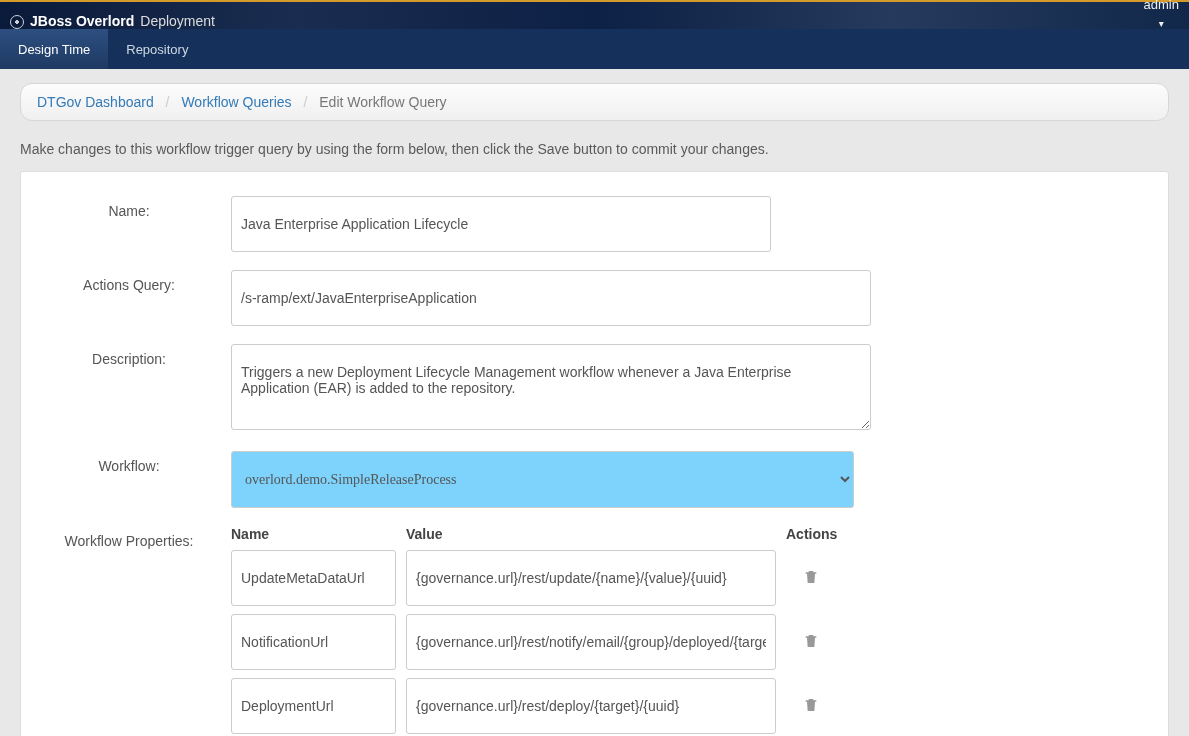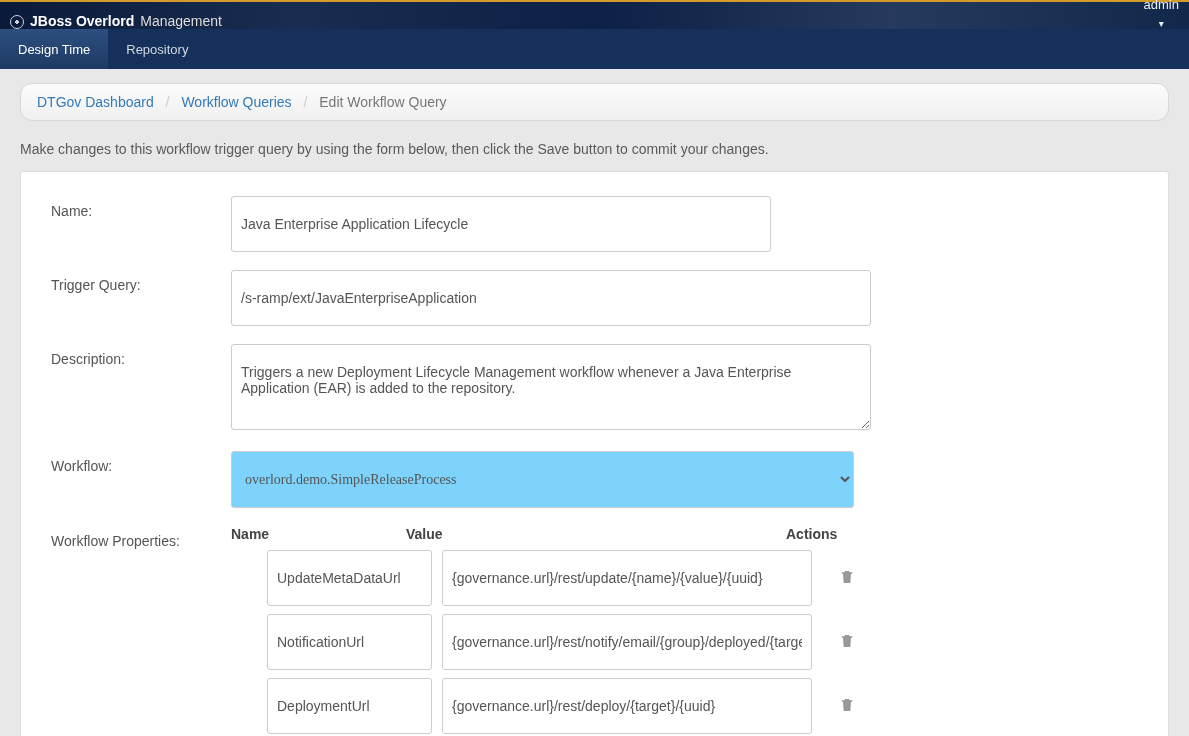"Management" span.brand-sub { text: Management -> Deployment }
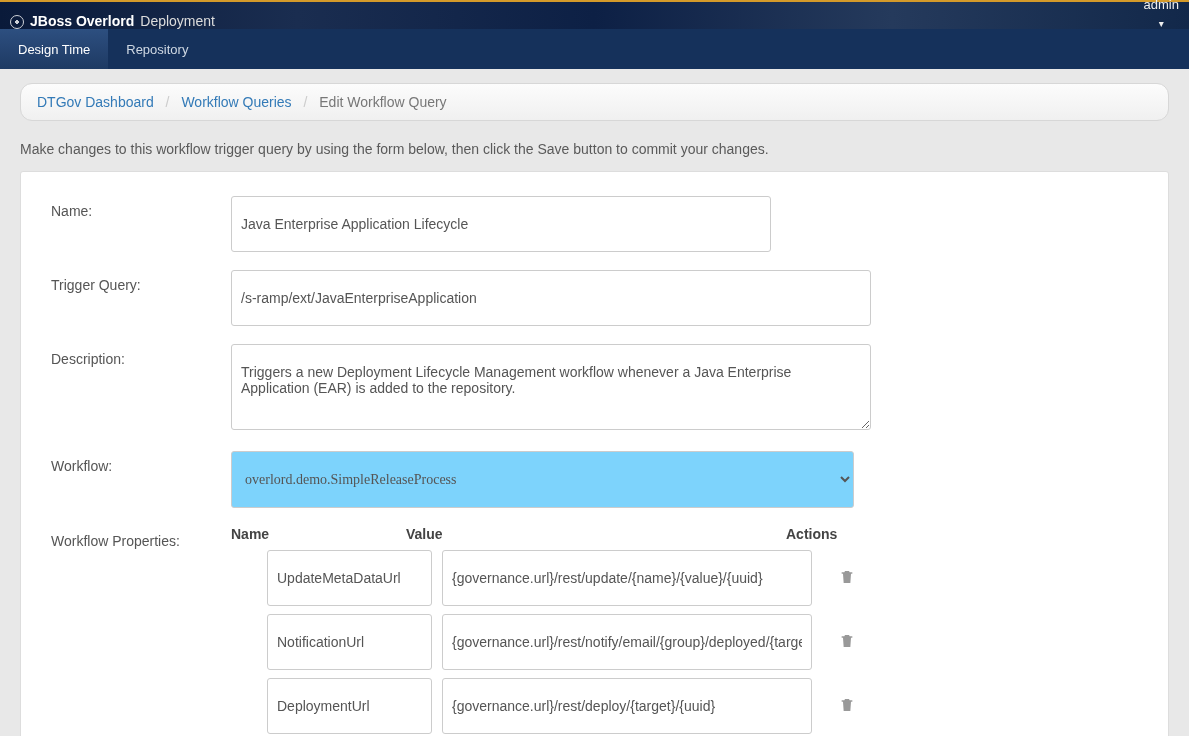"Name:" .form-label { text-align: left -> center }
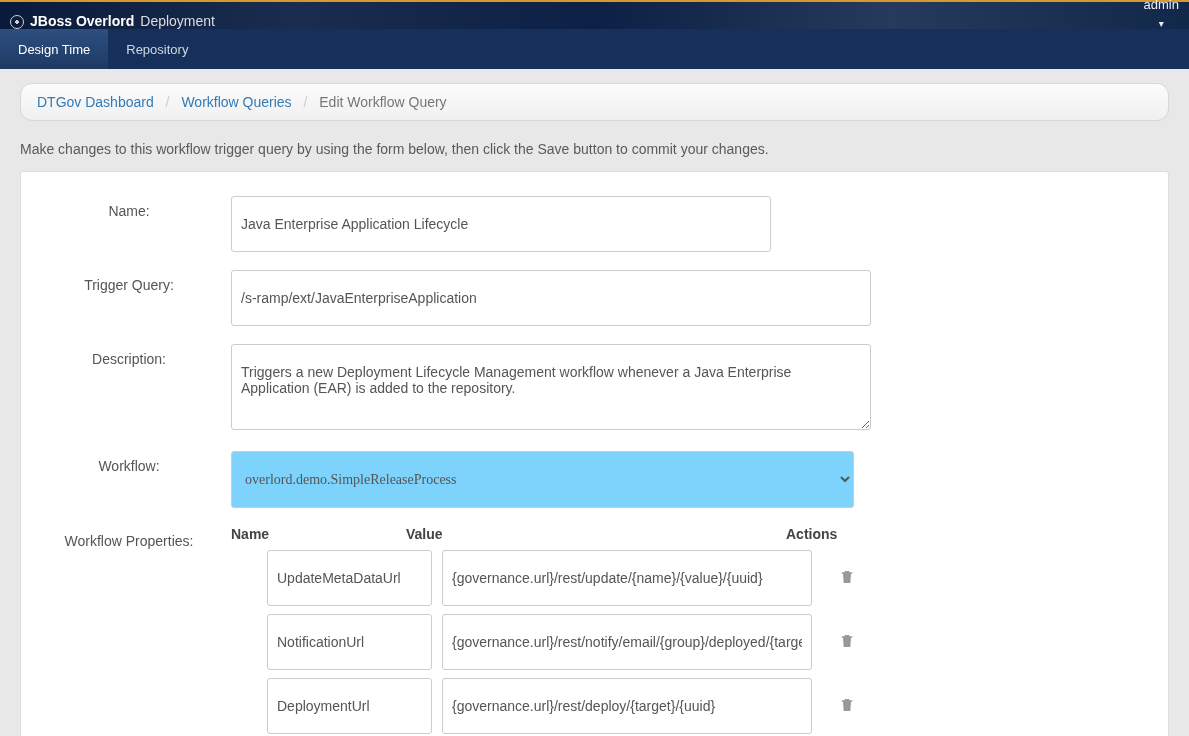"Trigger Query:" div.form-label { text: Trigger -> Actions }
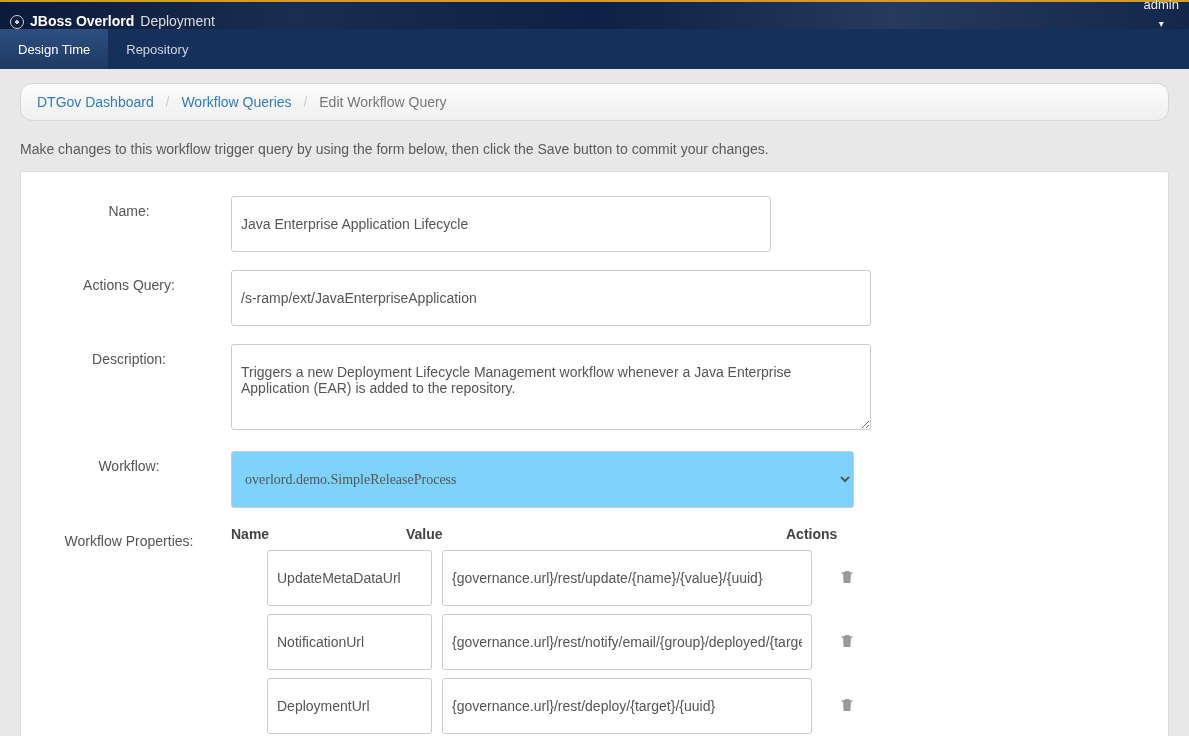"UpdateMetaDataUrl" .prop-row { margin-left: 36px -> none }
